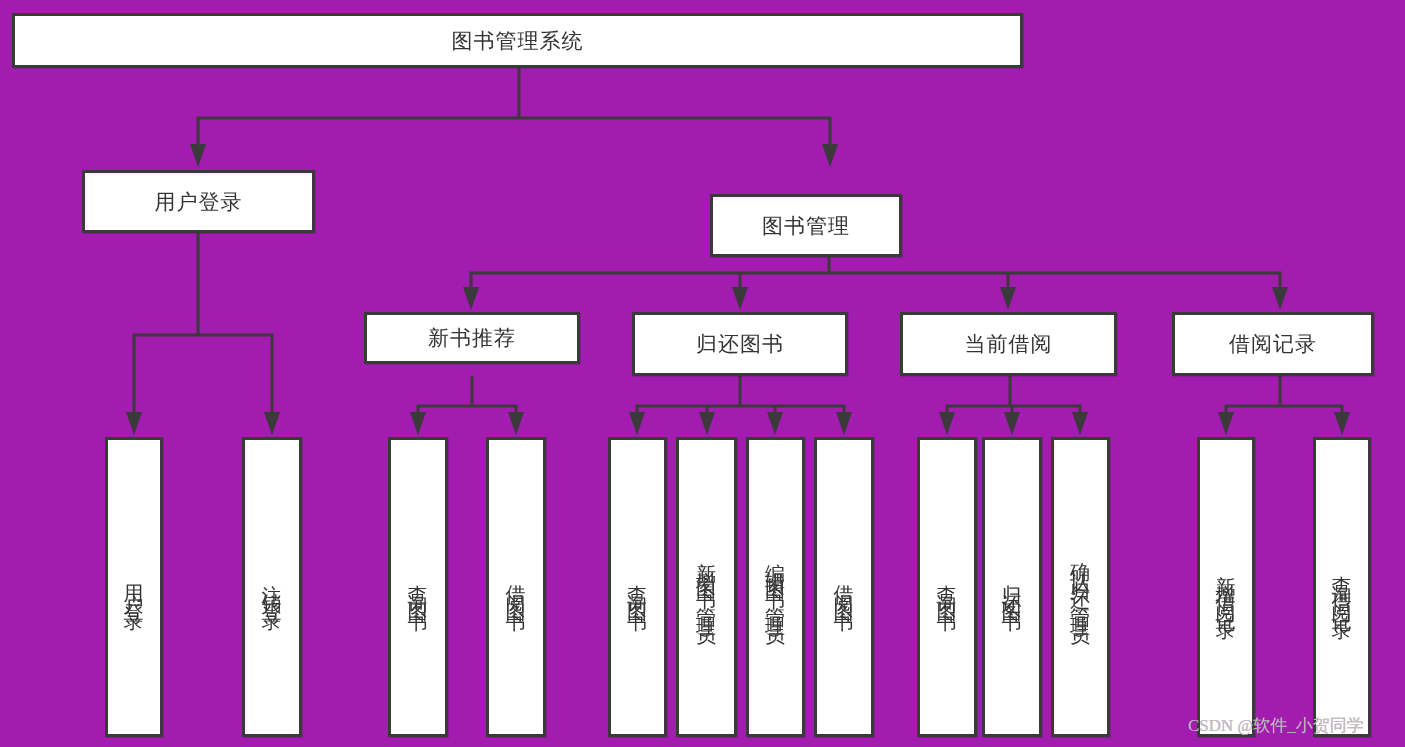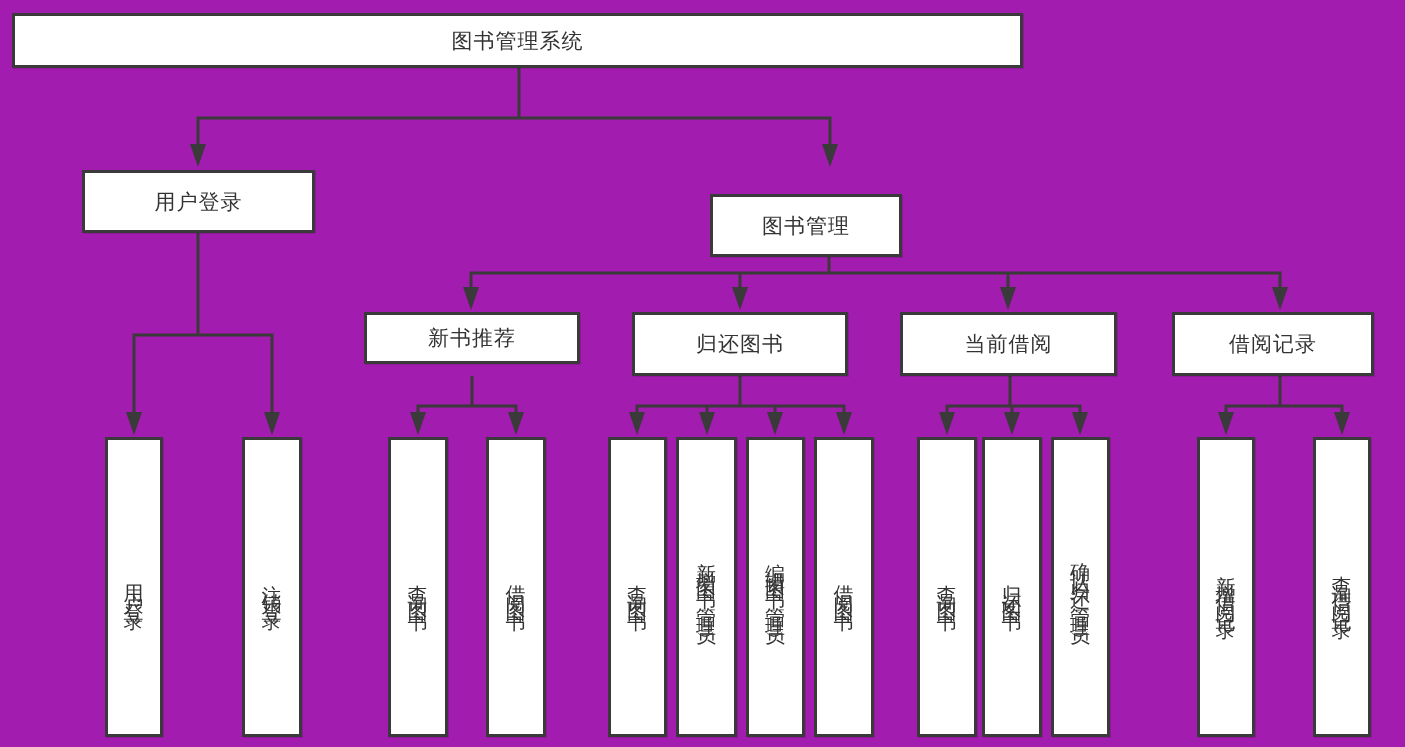"CSDN @软件_小贺同学" div.watermark { html: none -> <div>CSDN @软件_小贺同学</div> }
